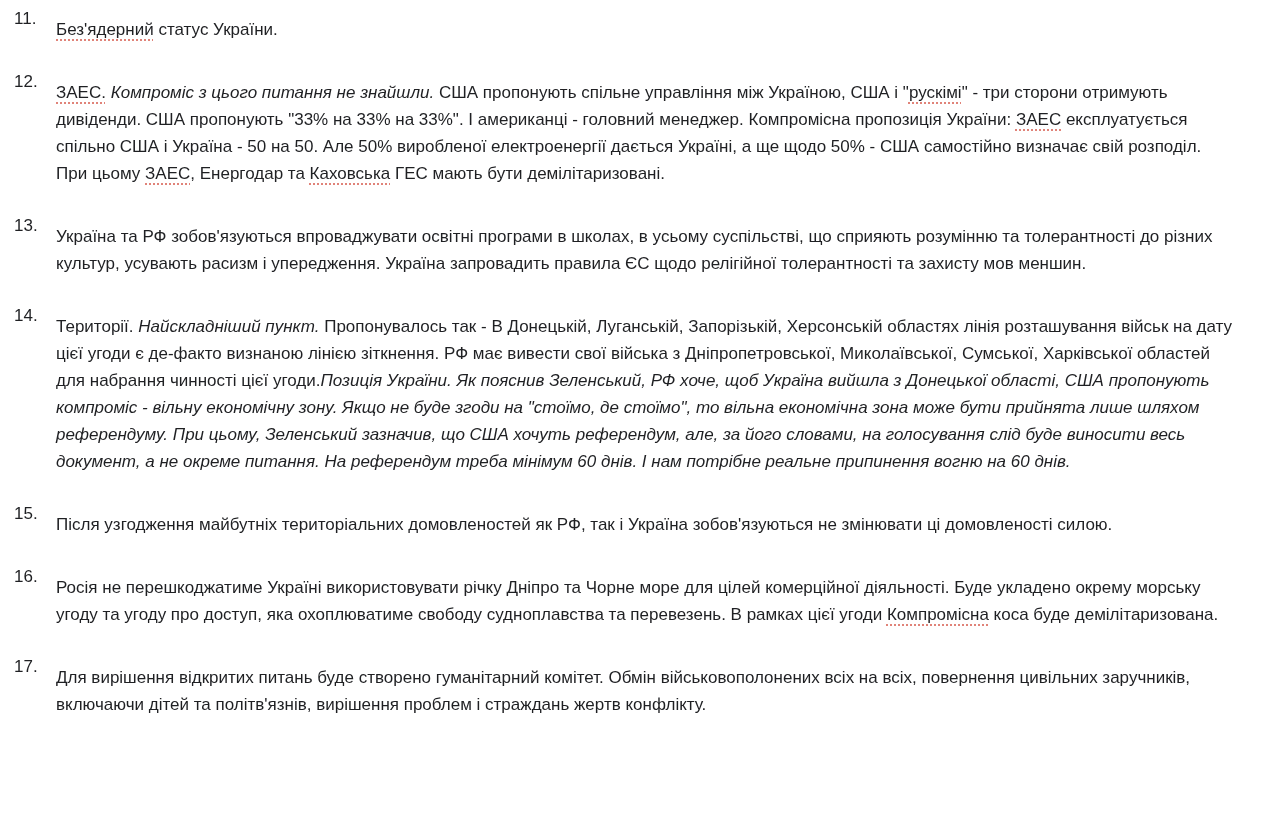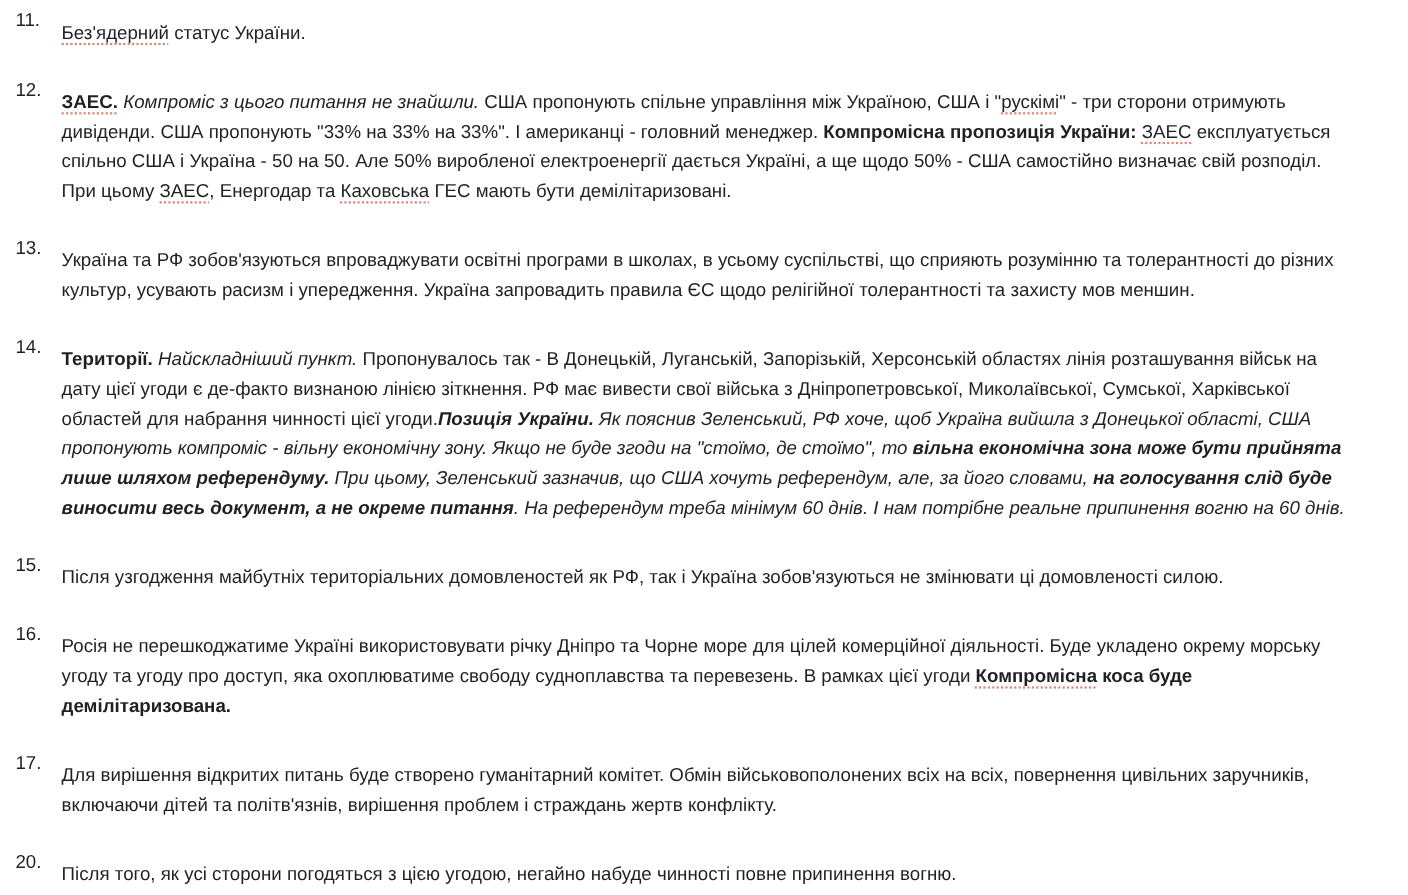"ЗАЕС." .b { font-weight: 700 -> 400 }
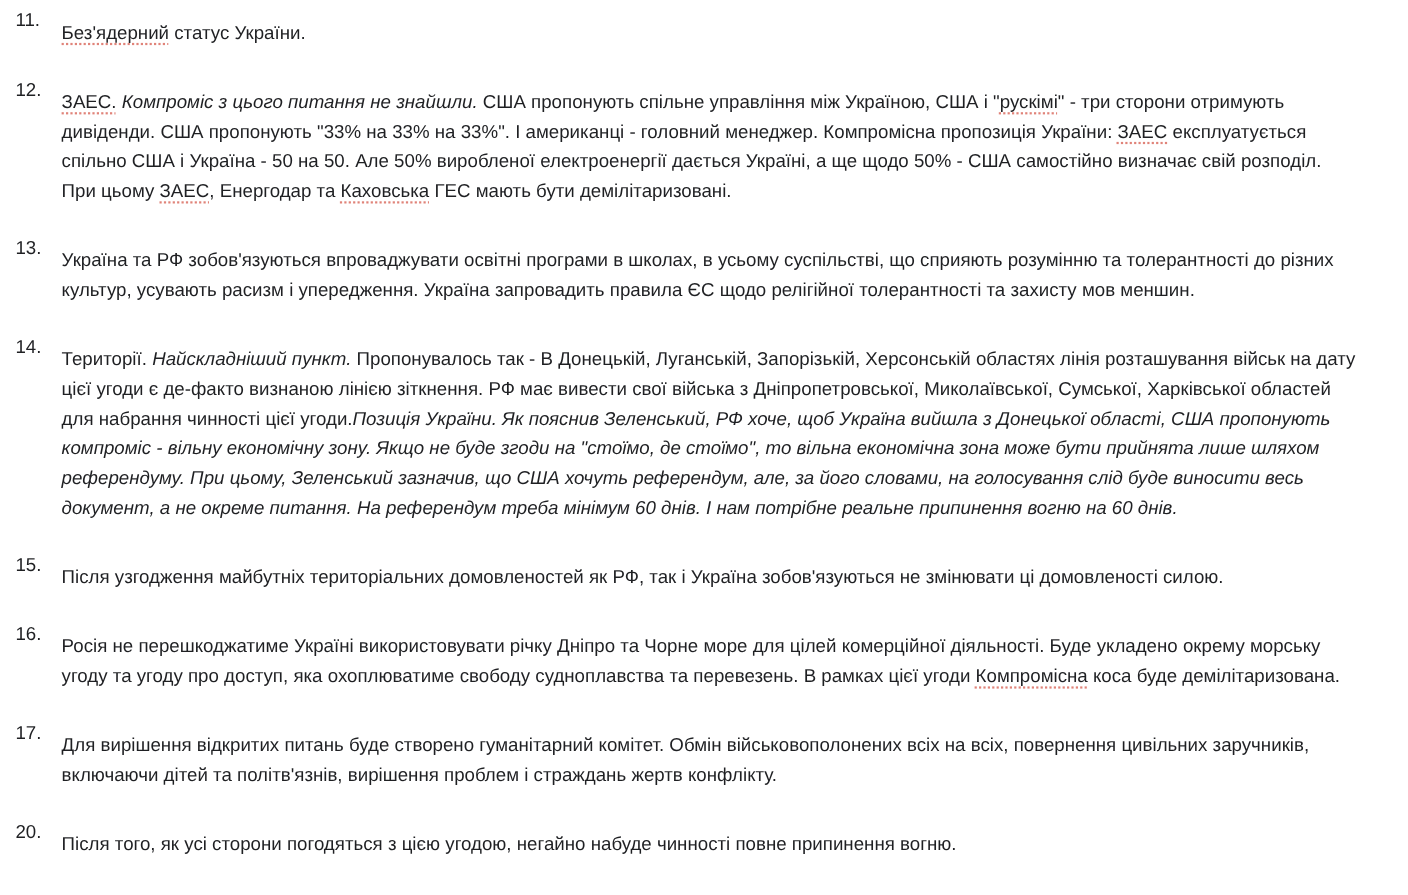"20." div.row { html: <div> <span>20.</span> <p><span>Після того, як усі сторони погодяться з цією угодою, негайно набуде чинності повне припинення вогню.</span></p> </div> -> none }
